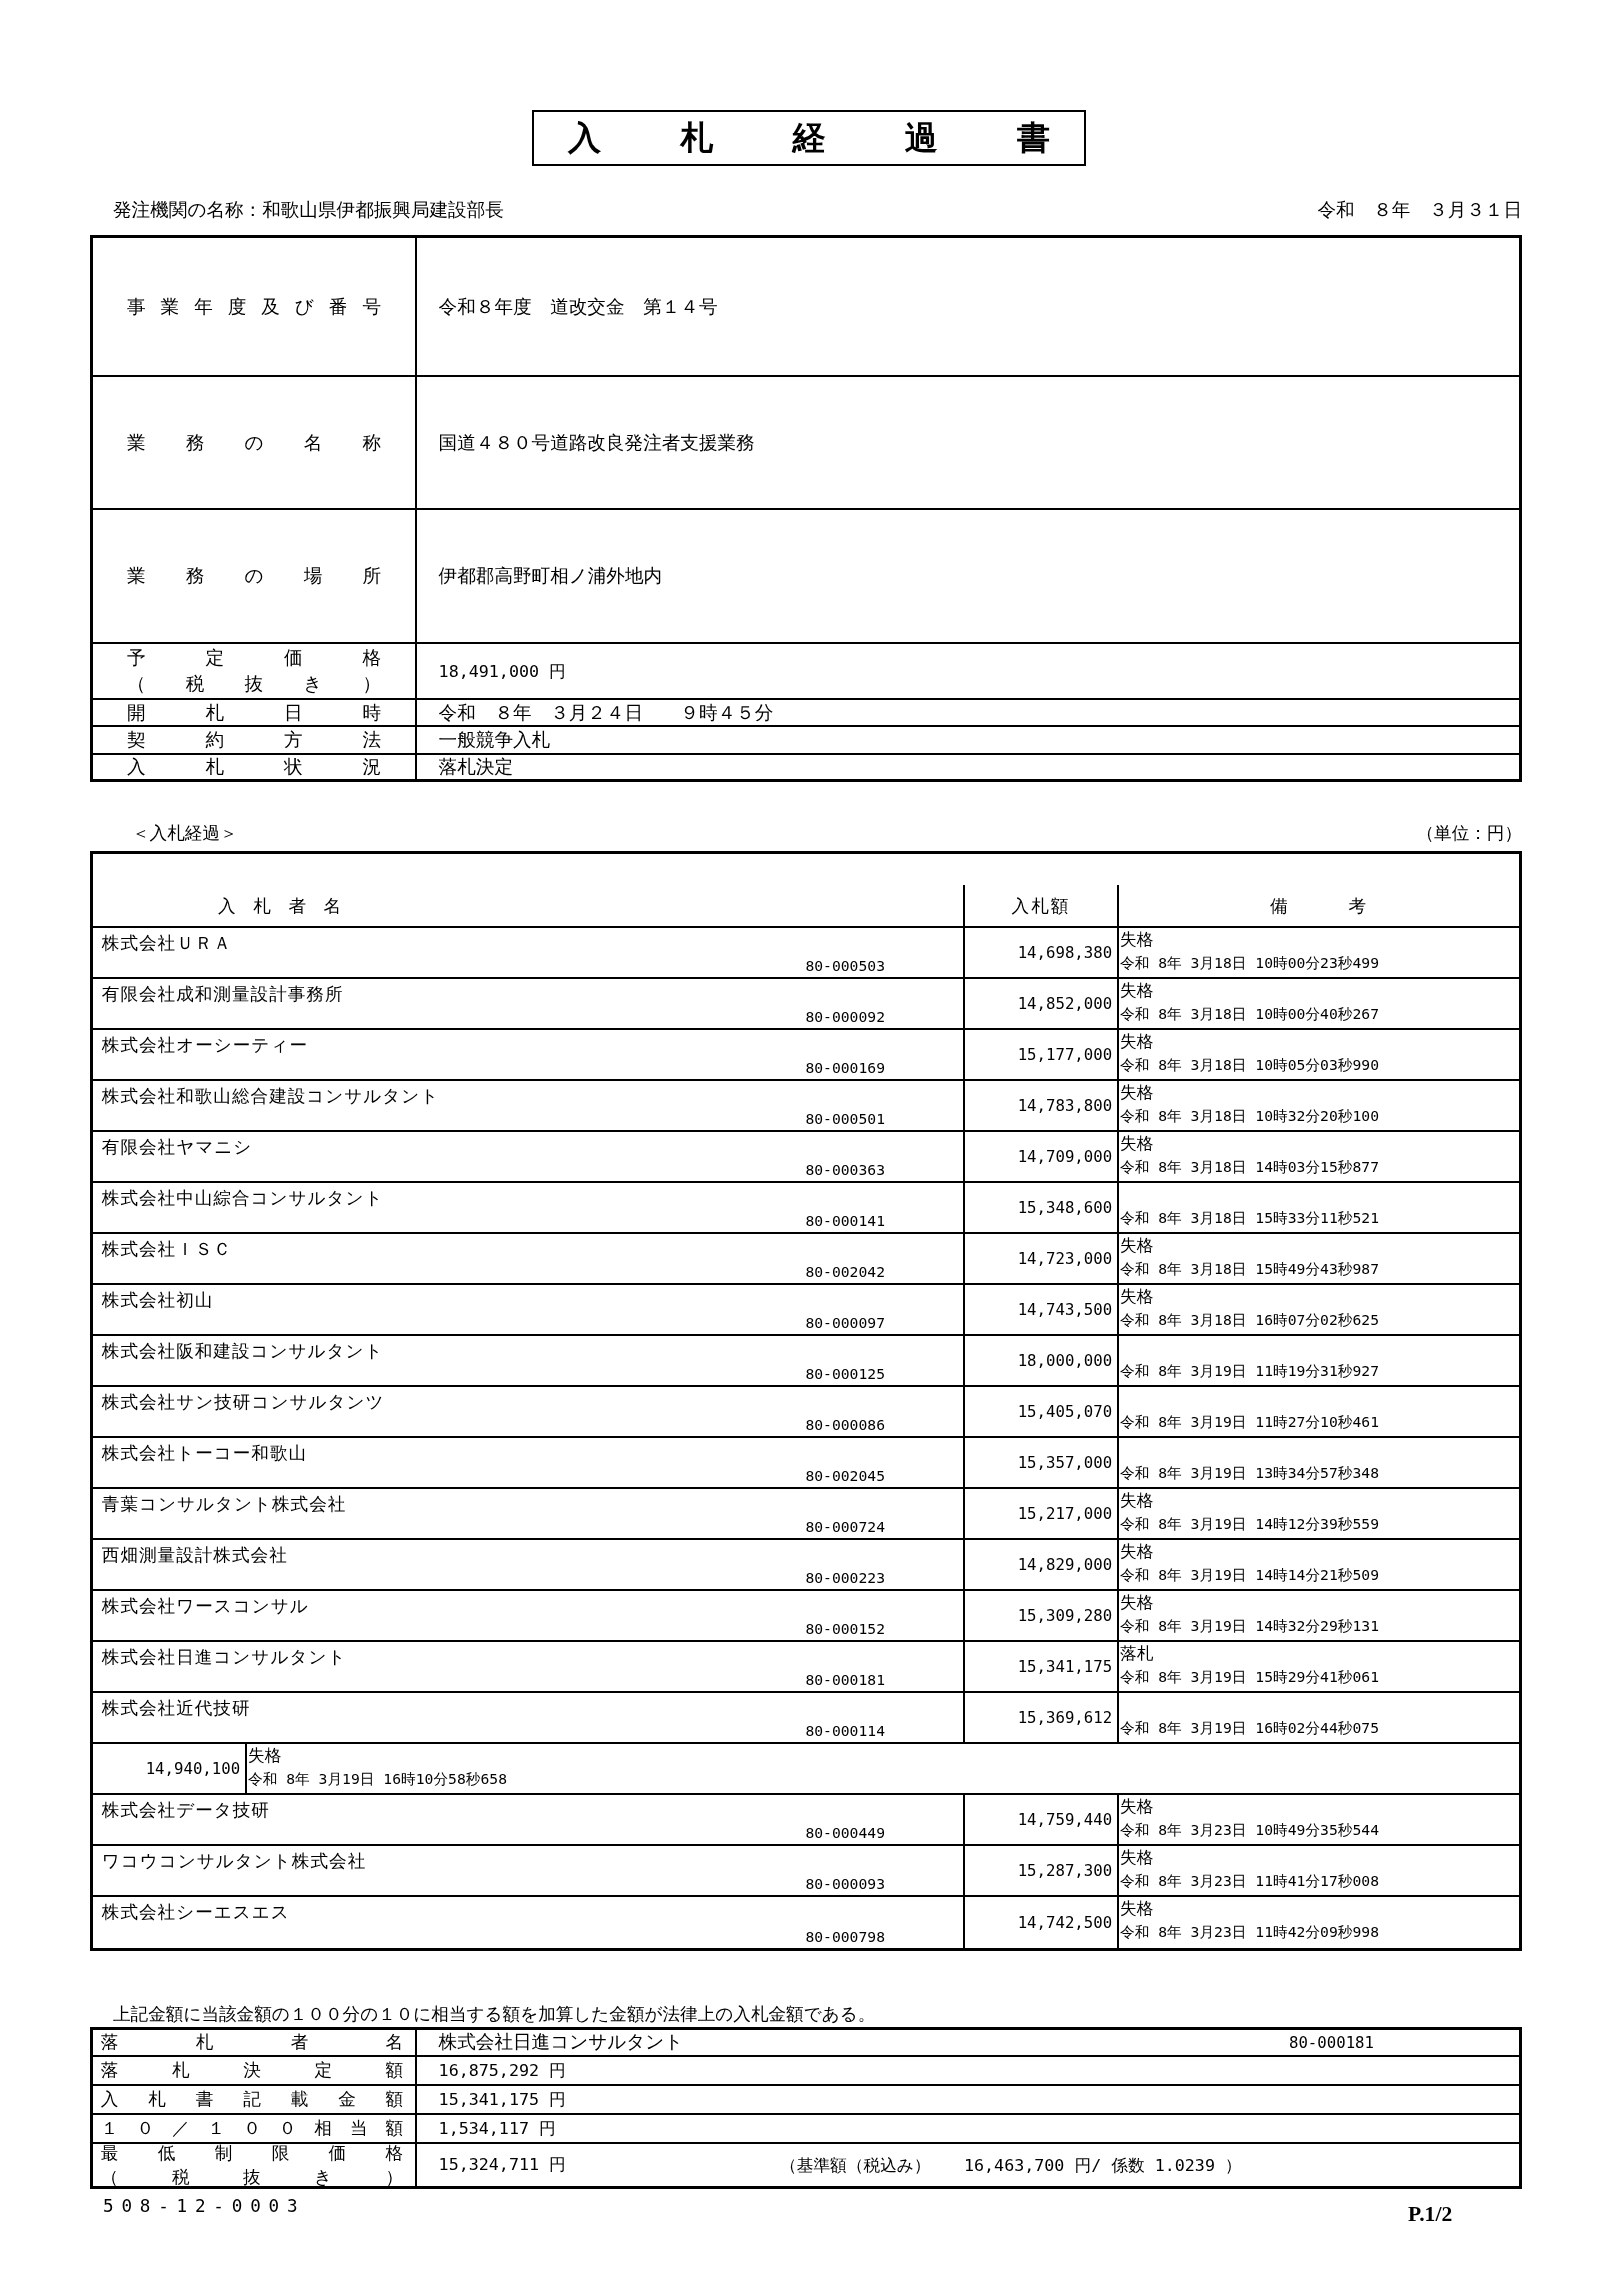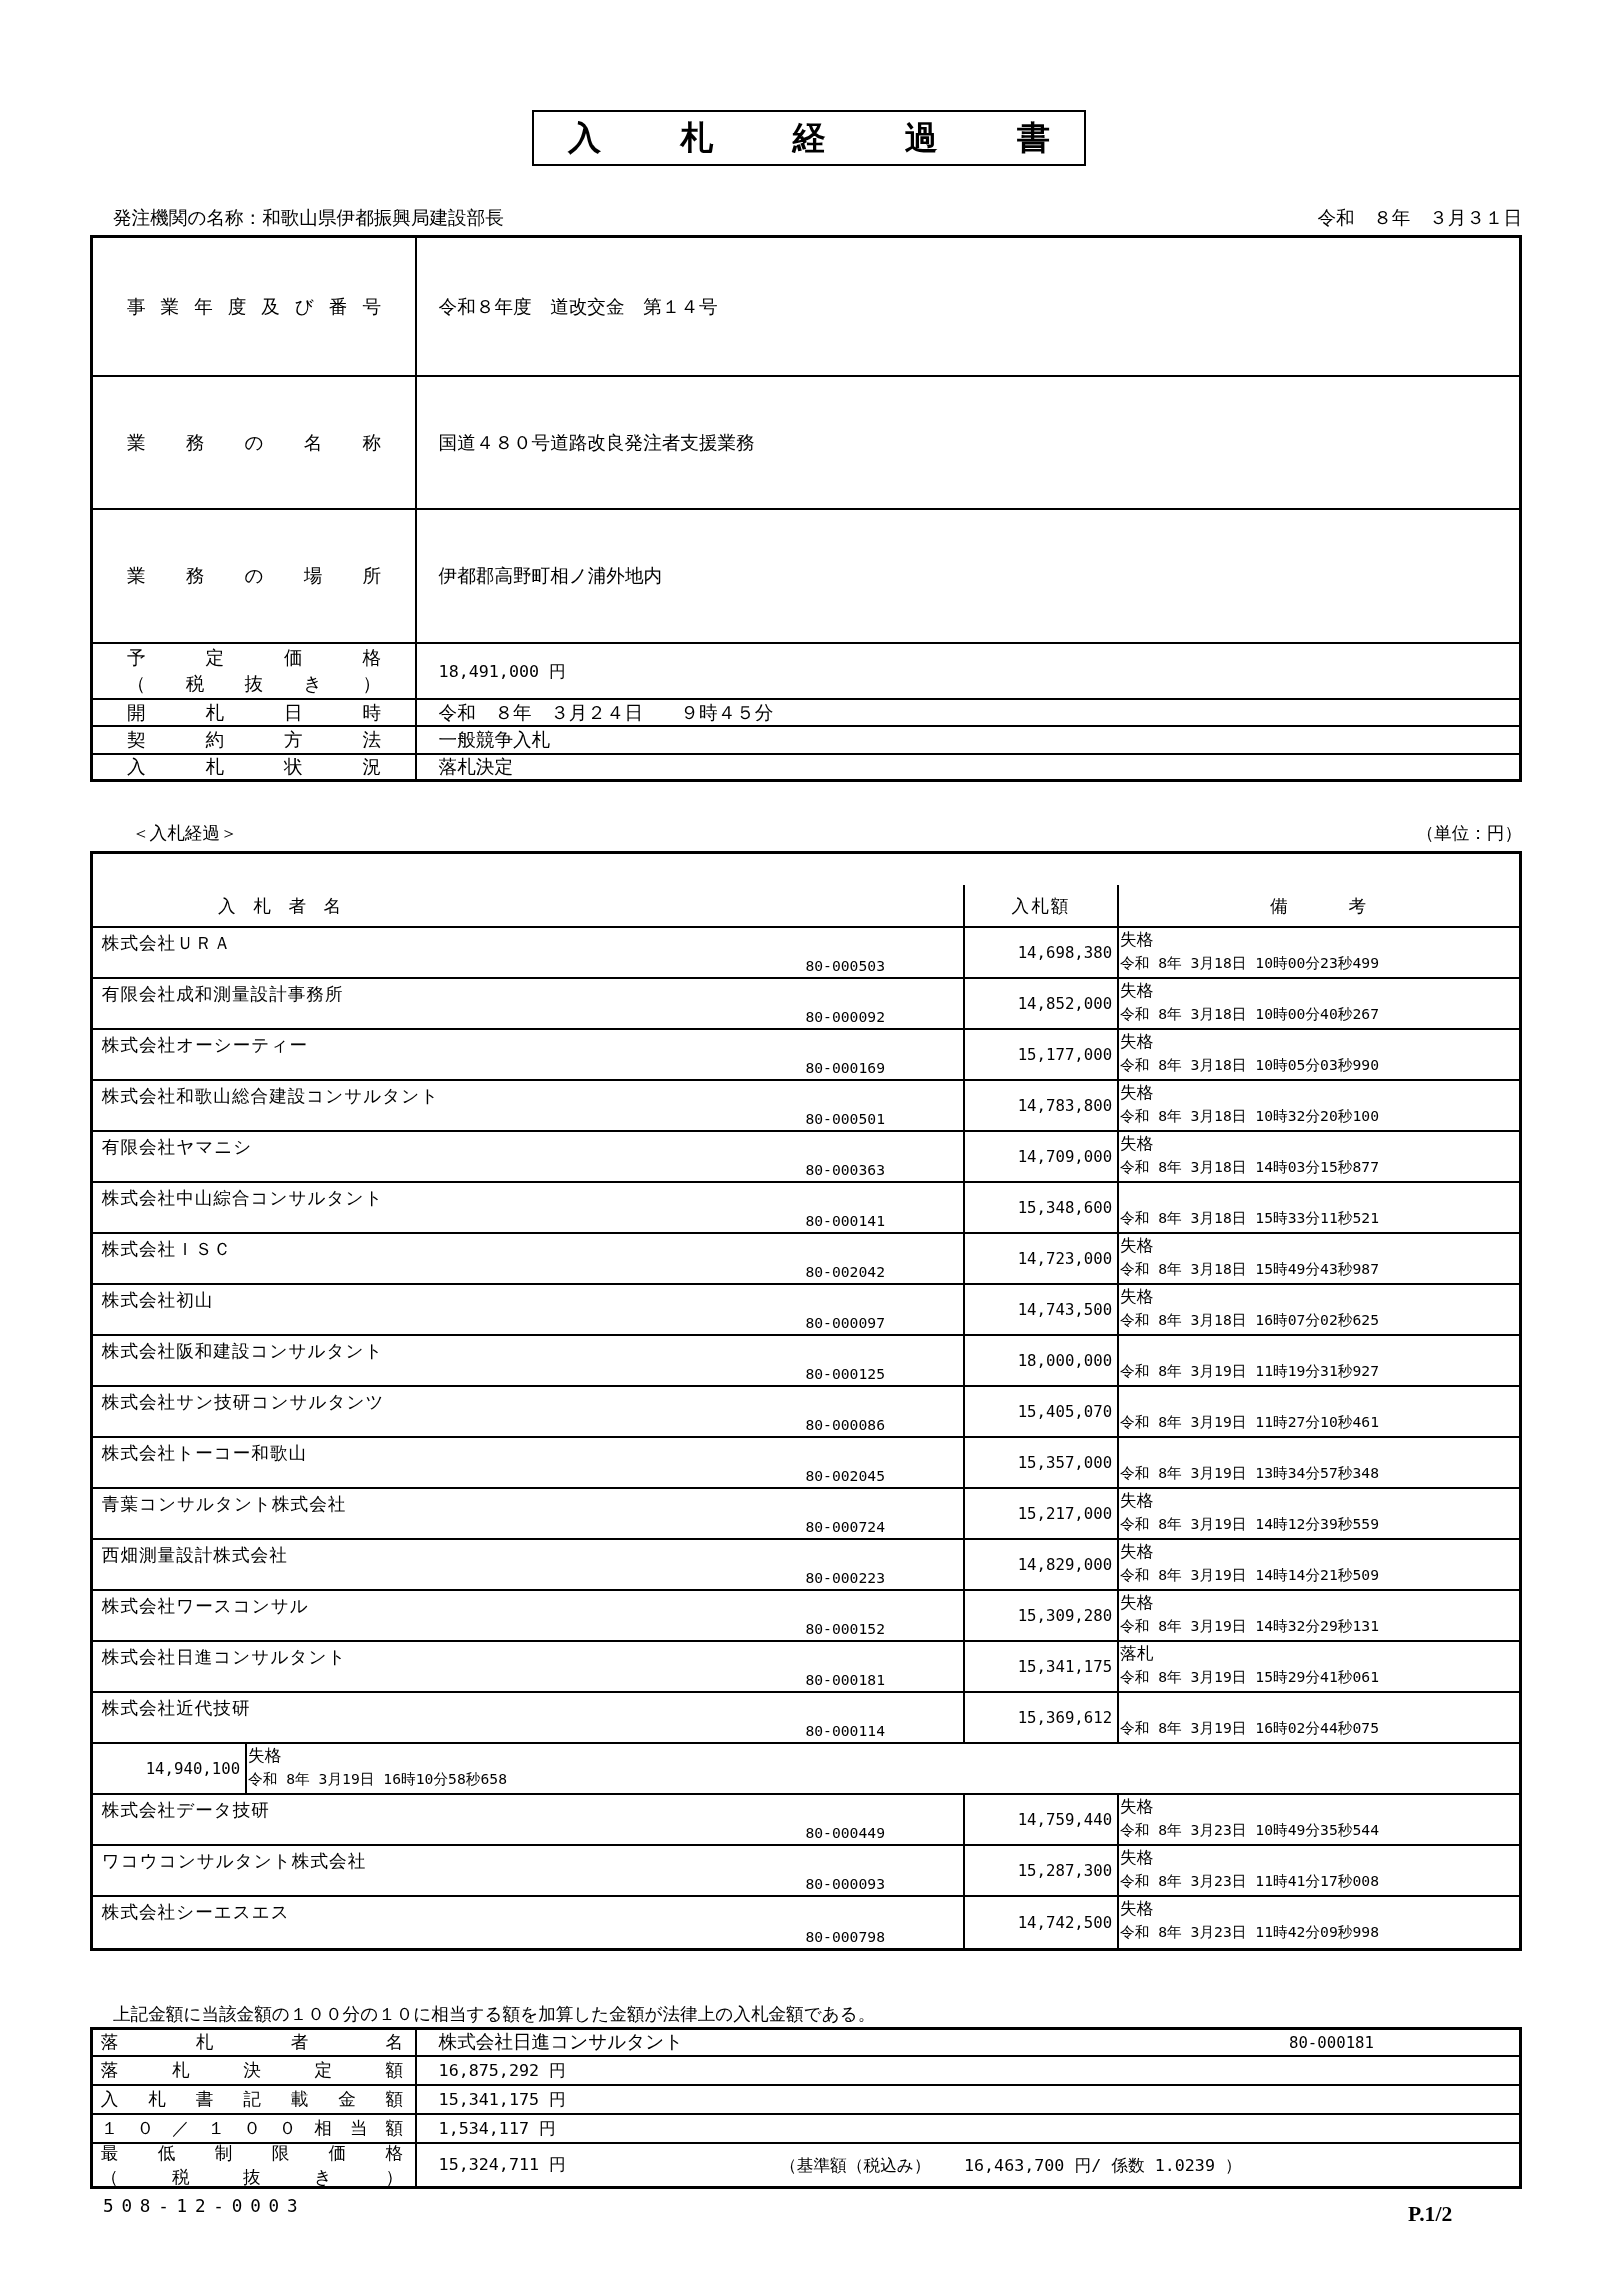"発注機関の名称：和歌山県伊都振興局建設部長" #agency-row { top: 205px -> 197px }
